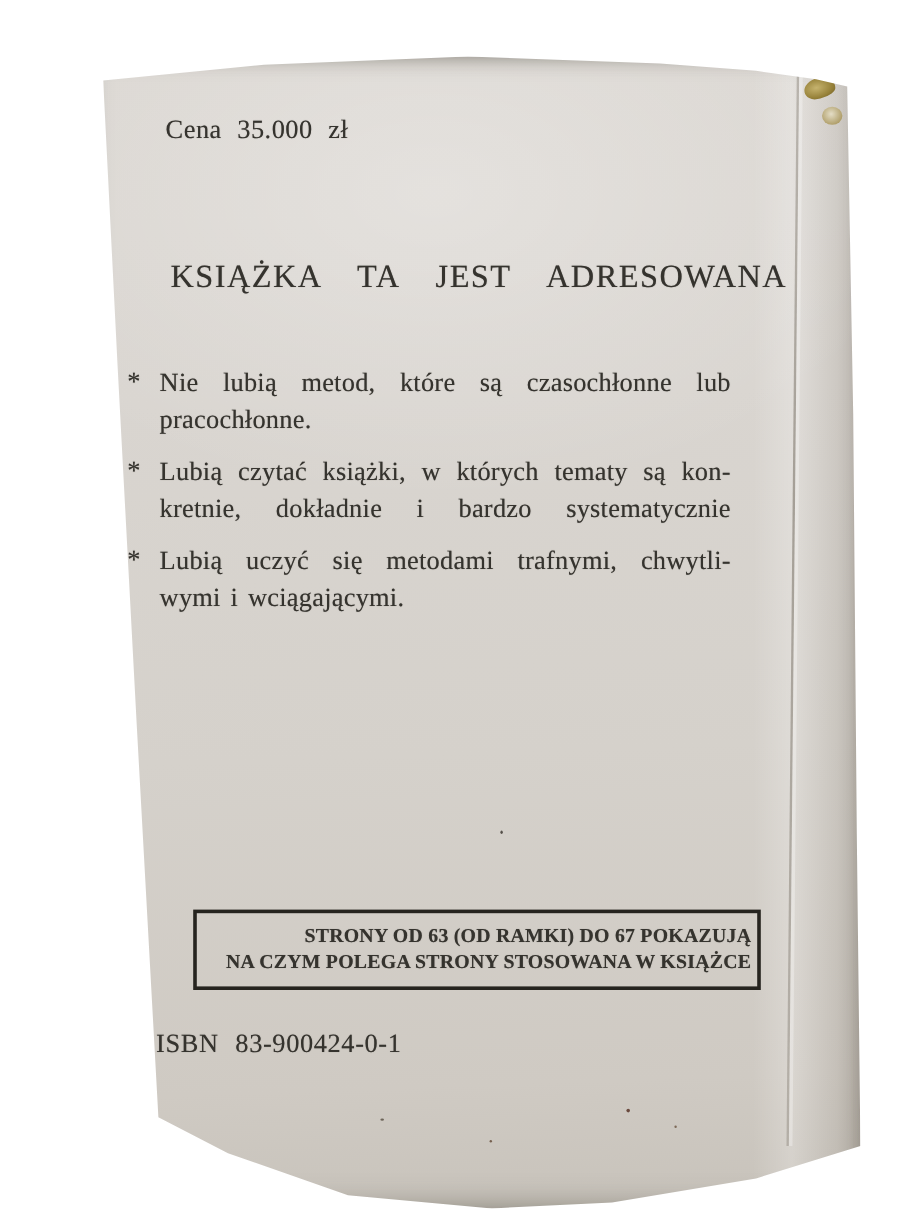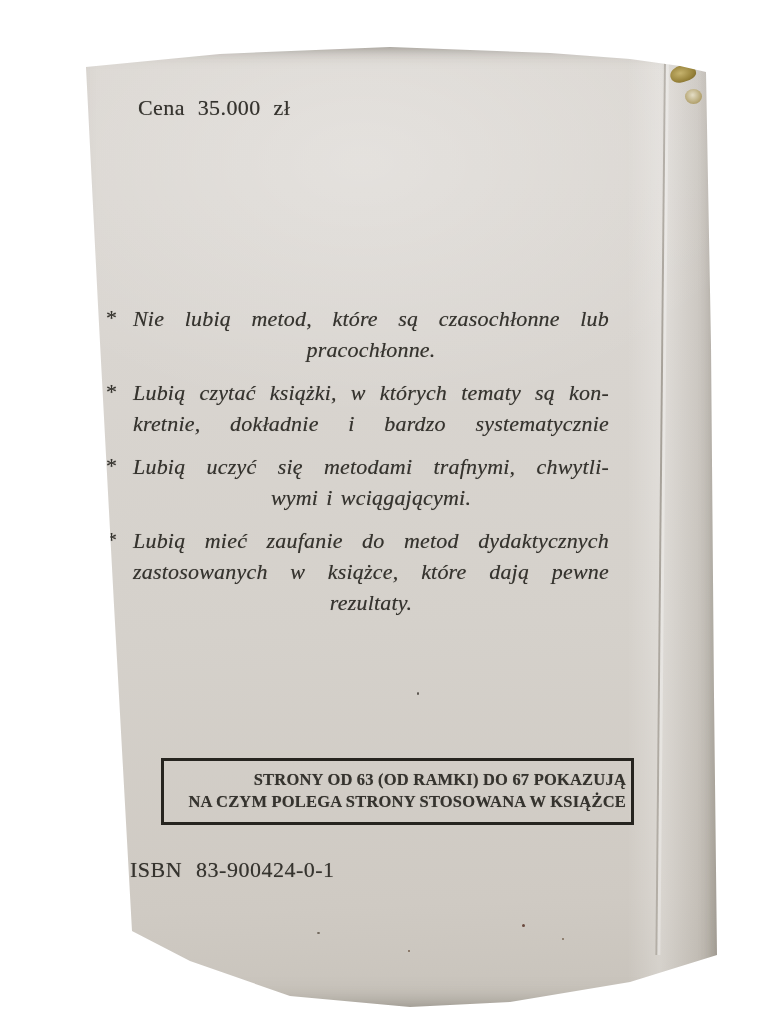"KSIĄŻKA TA JEST ADRESOWANA" div.jline { html: none -> <div>KSIĄŻKA TA JEST ADRESOWANA</div> }
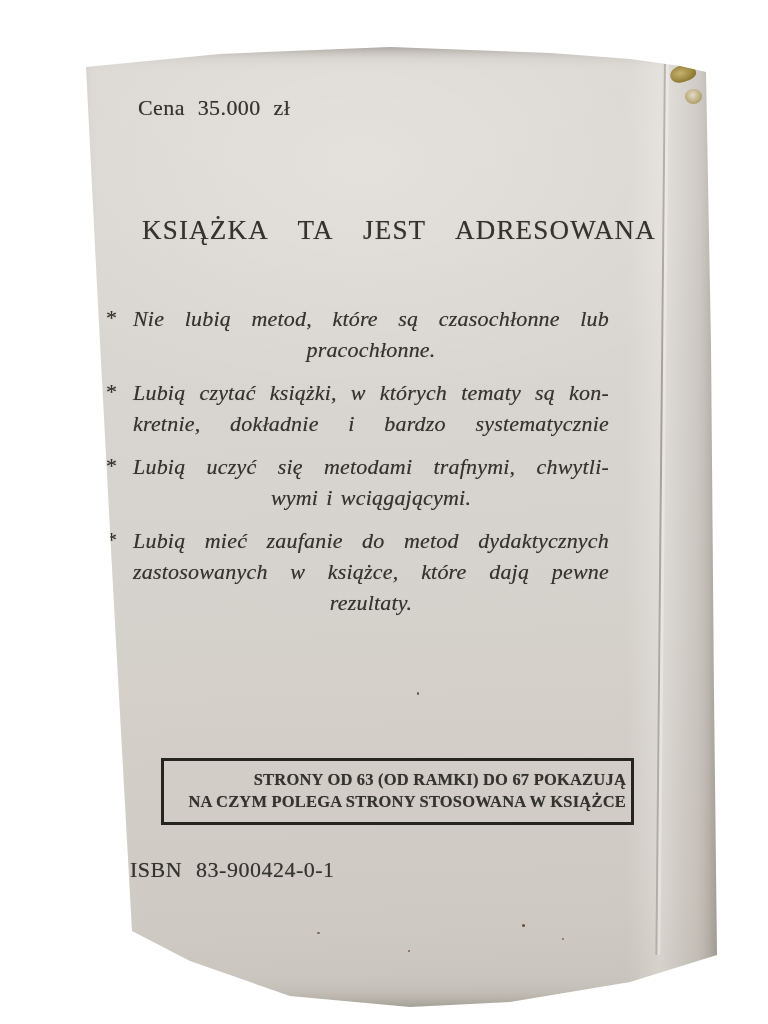"Nie lubią metod, które są" .blines { font-style: italic -> none }
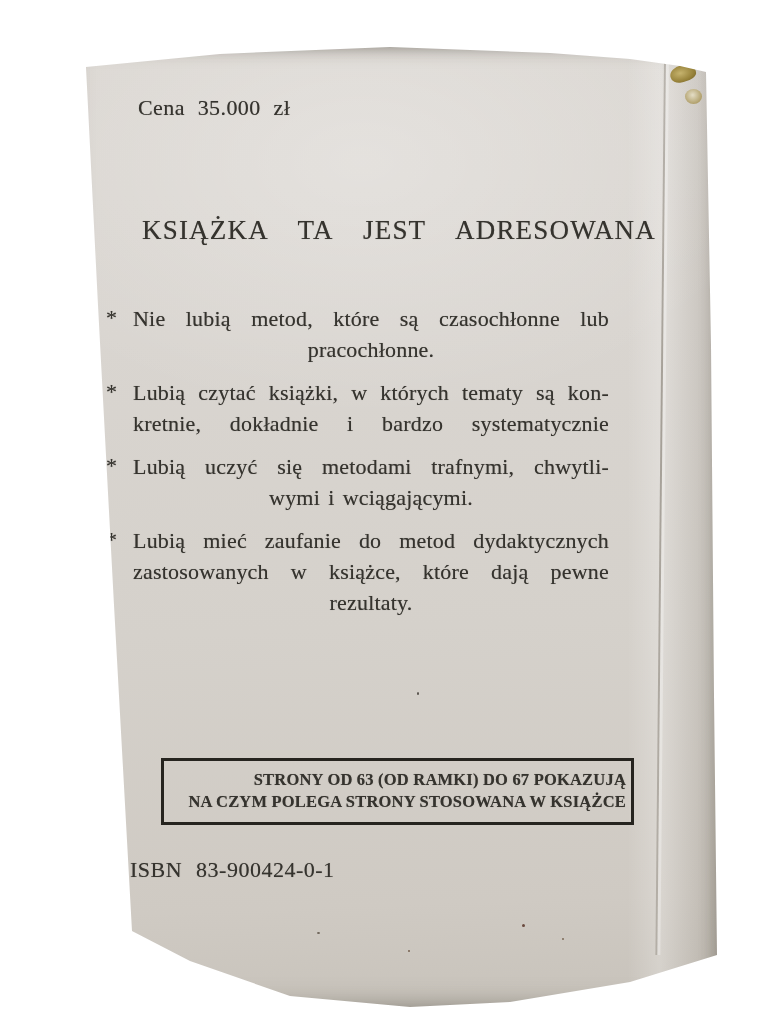"pracochłonne." .lline { text-align: center -> left }
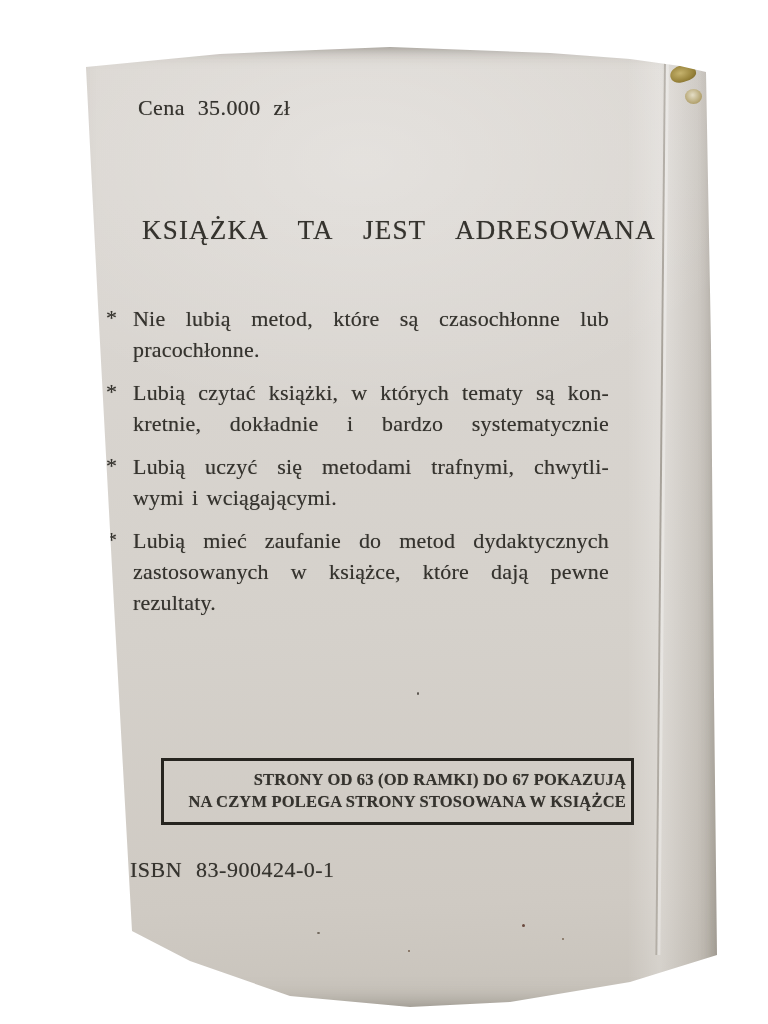"Lubią mieć zaufanie do metod" div.bullet { html: <div> <div>*</div> <div> <div>Lubią mieć zaufanie do metod dydaktycznych</div> <div>zastosowanych w książce, które dają pewne</div> <div>rezultaty.</div> </div> </div> -> none }
